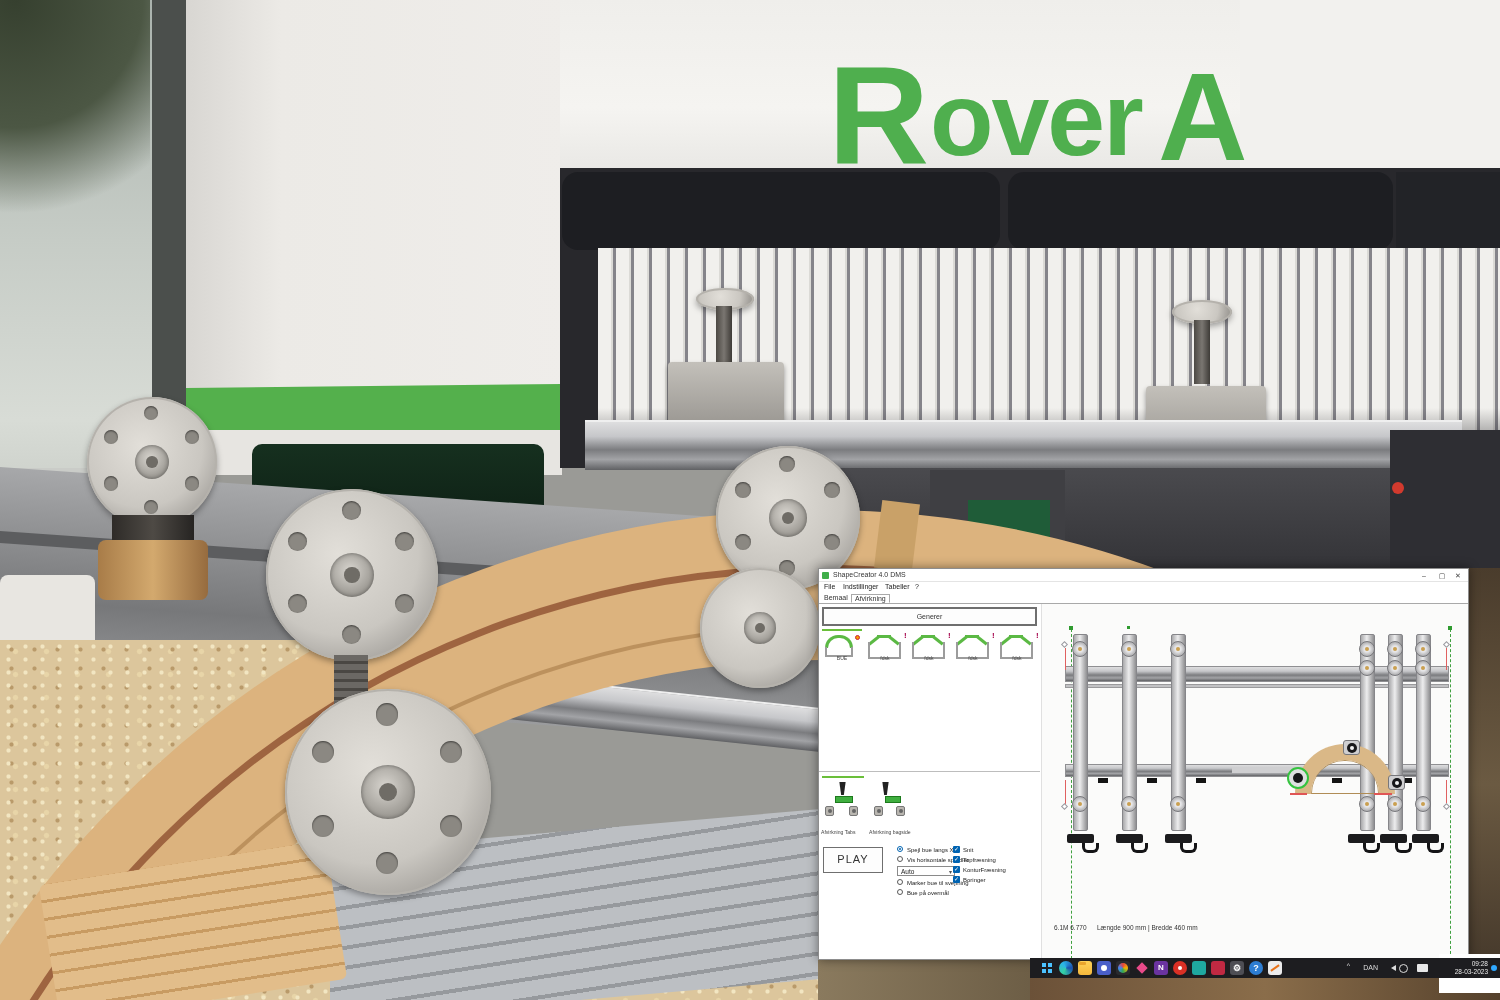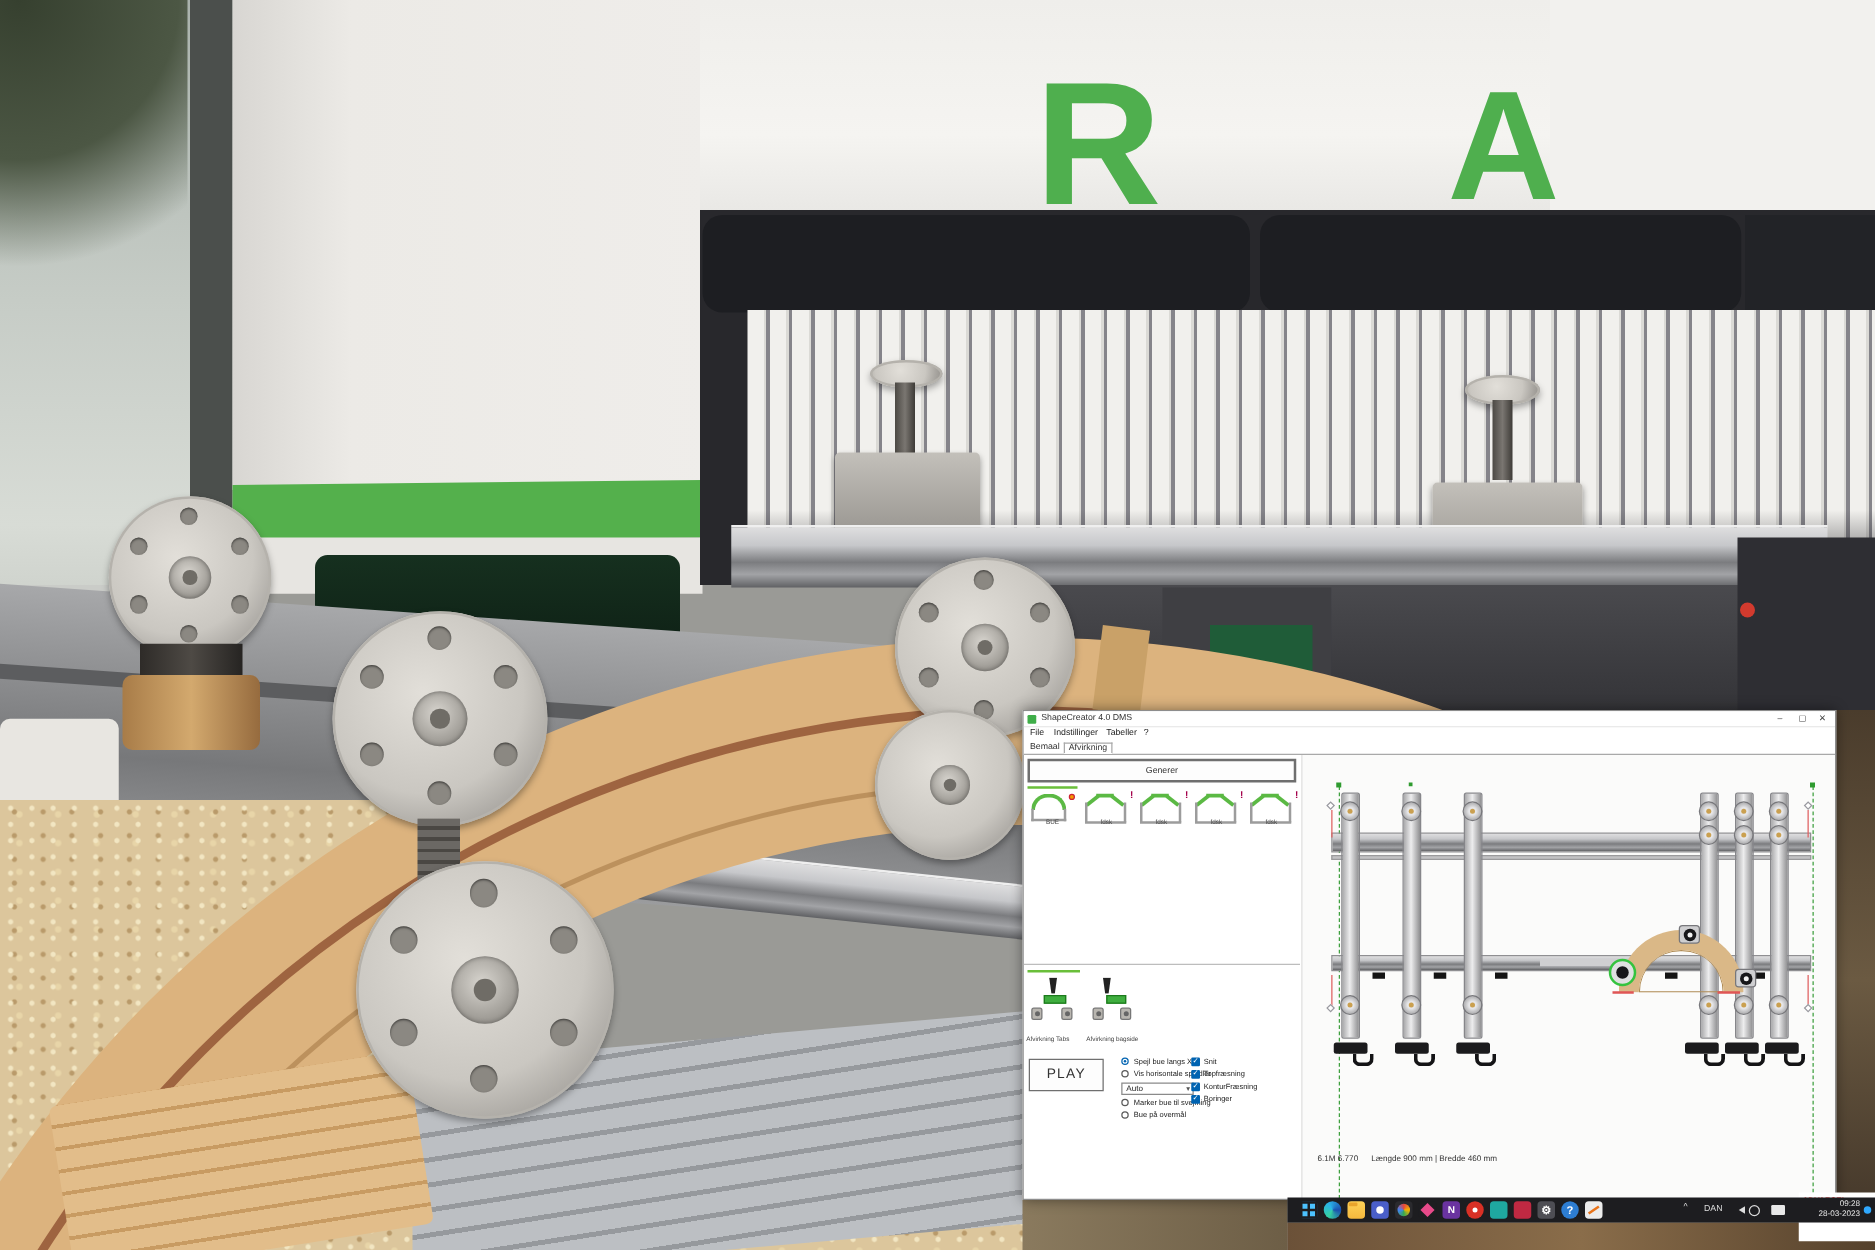"over" span.abs { html: none -> <span>over</span> }
